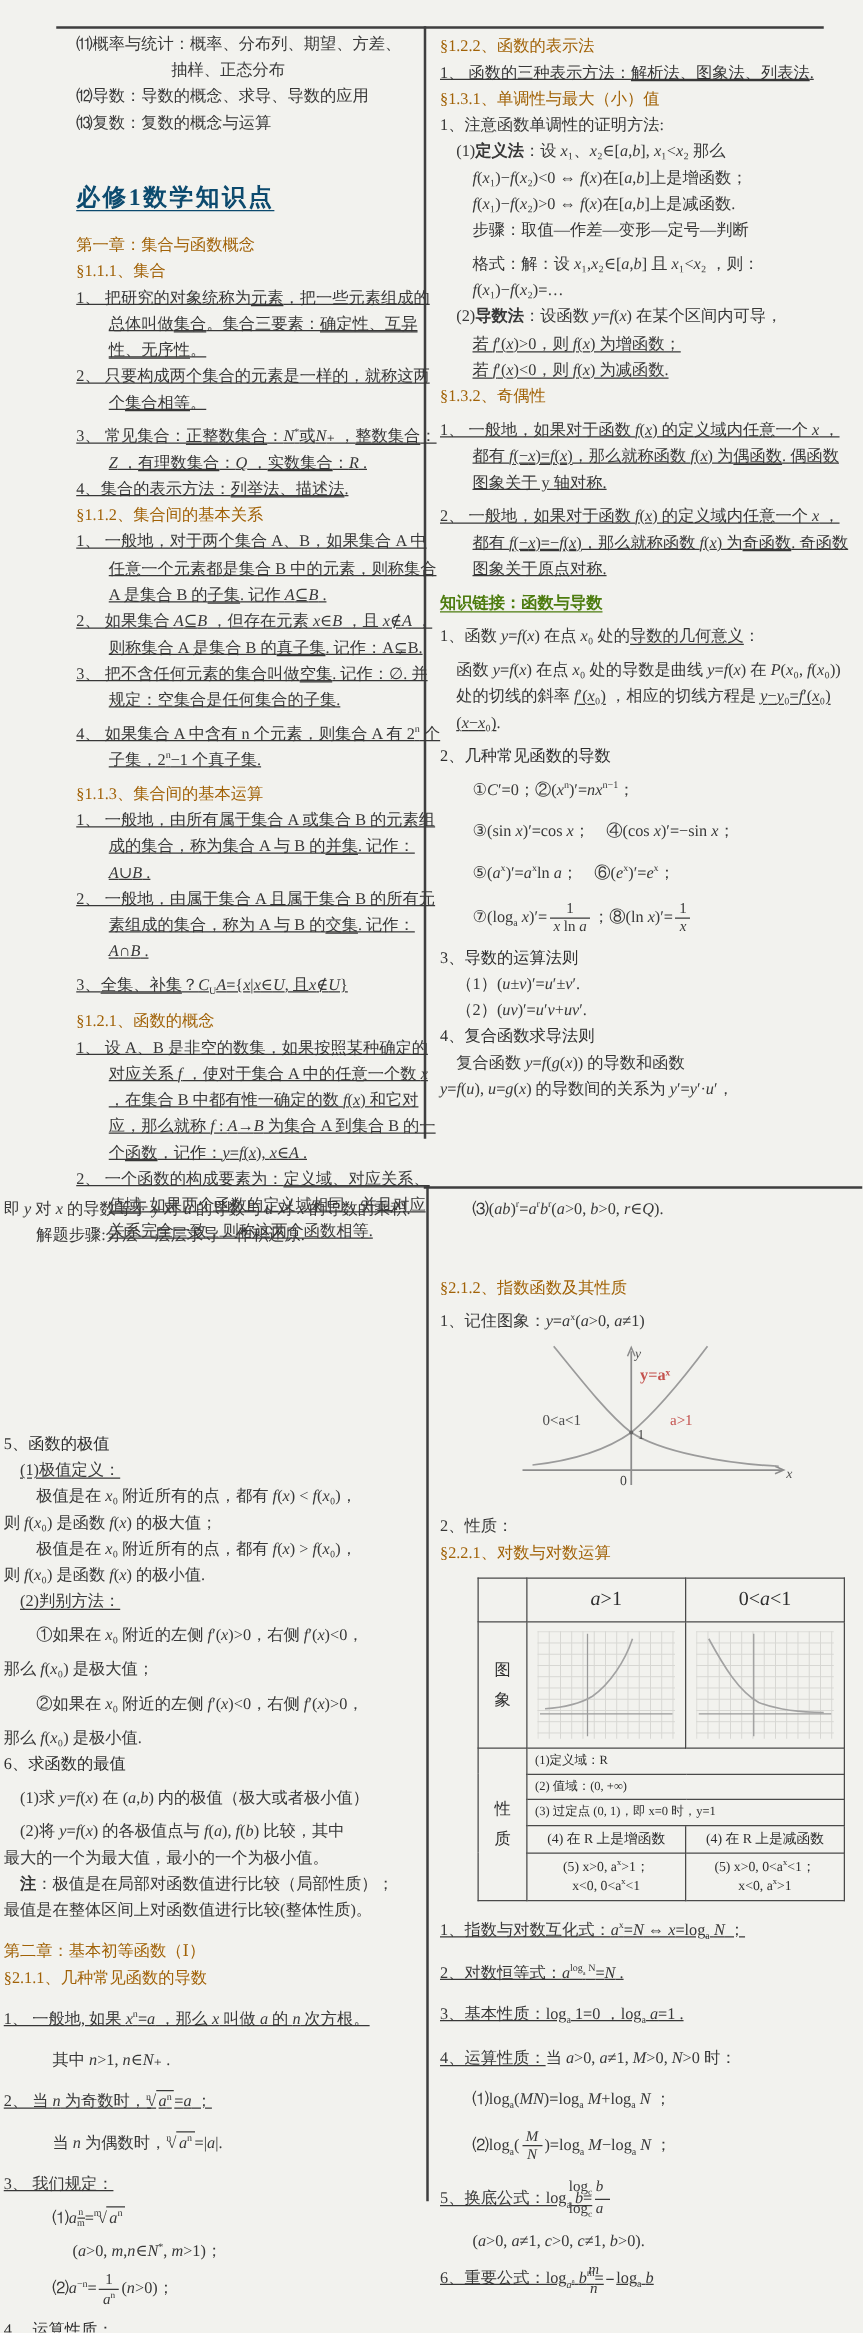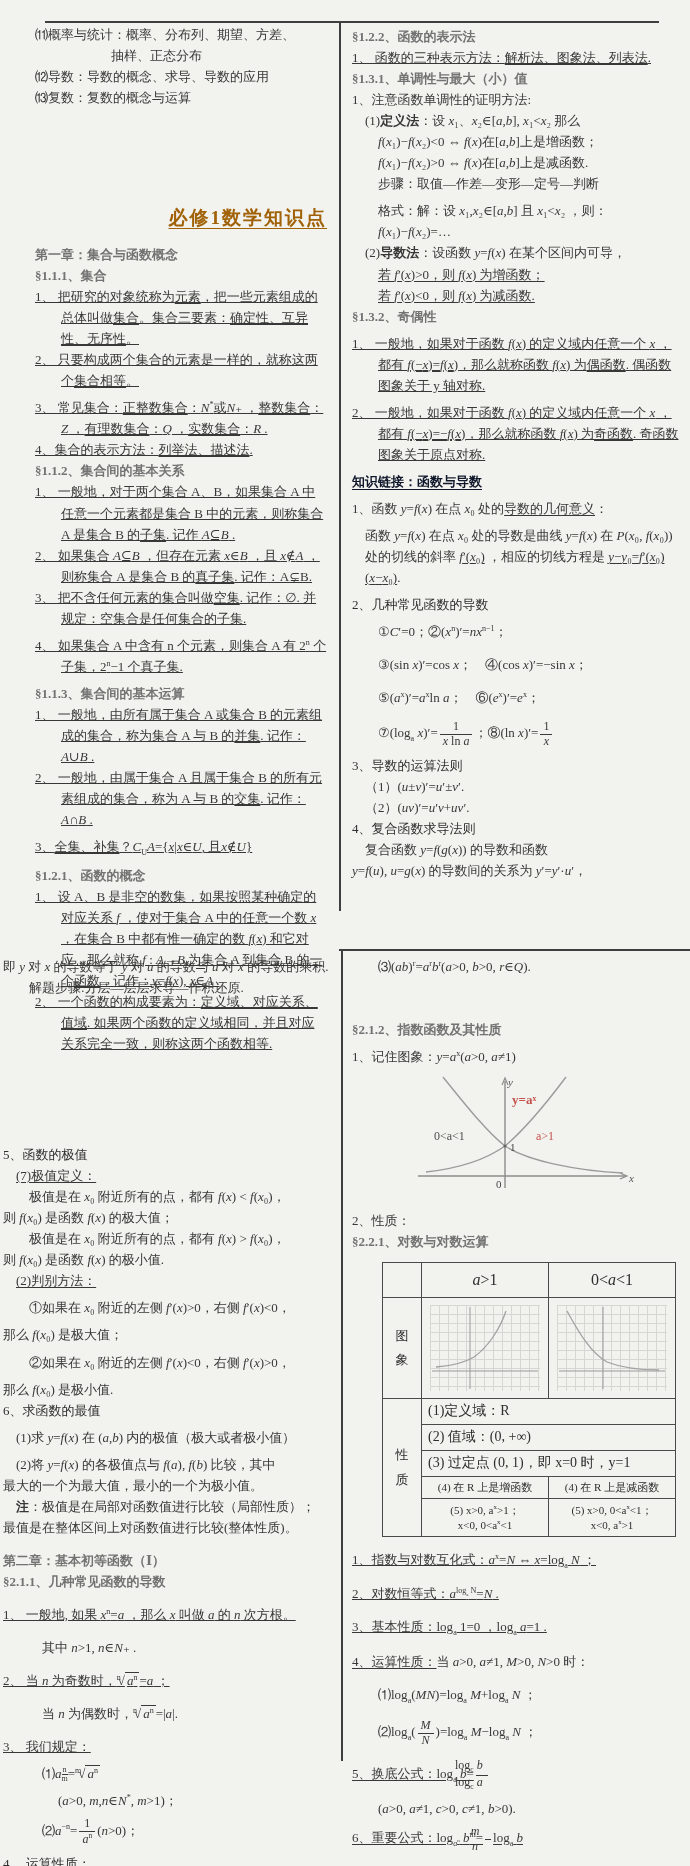"⑾概率与统计：概率、分布列、期望、方差、" div.col { left: 35px -> 61px }
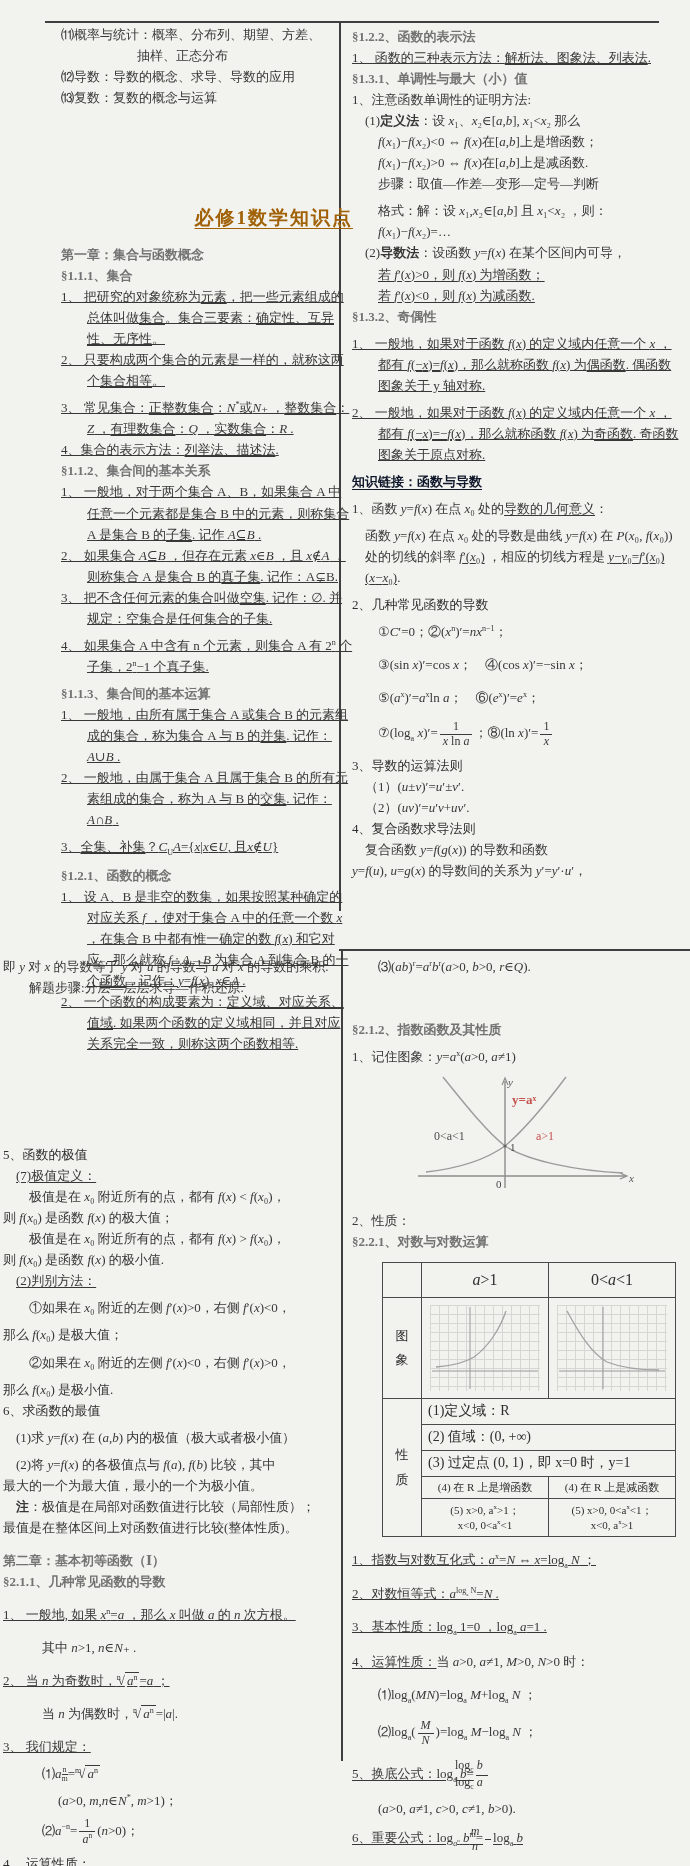"§1.2.2、函数的表示法" .h { color: #737373 -> #a16207; font-weight: bold -> normal }
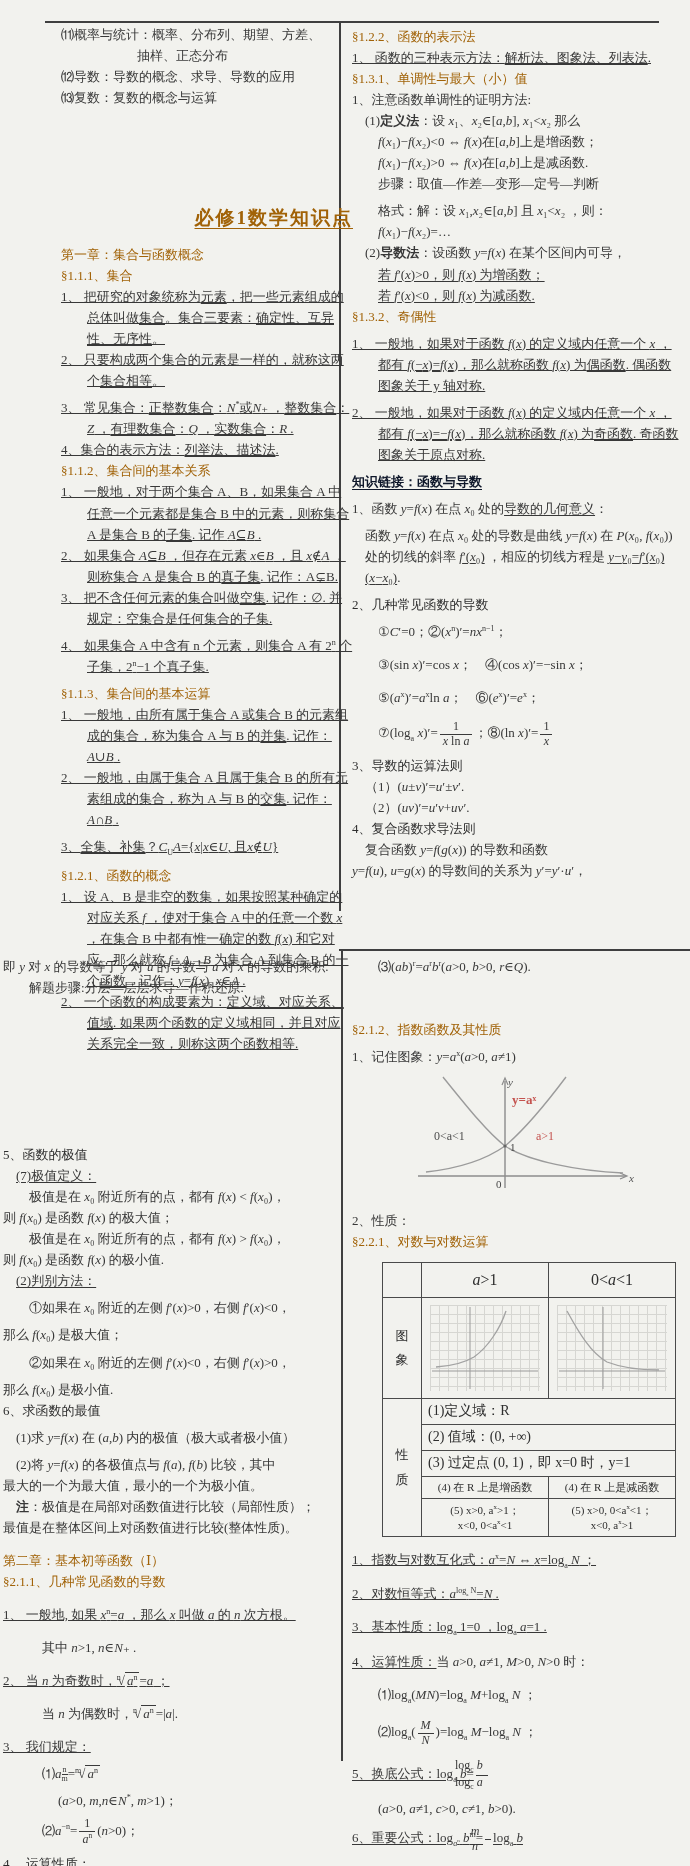"必修1数学知识点" .doctitle { color: #a16207 -> #0c4a6e; margin: 95px 0 10px 0 -> 36px 0 10px 0; text-align: right -> left }
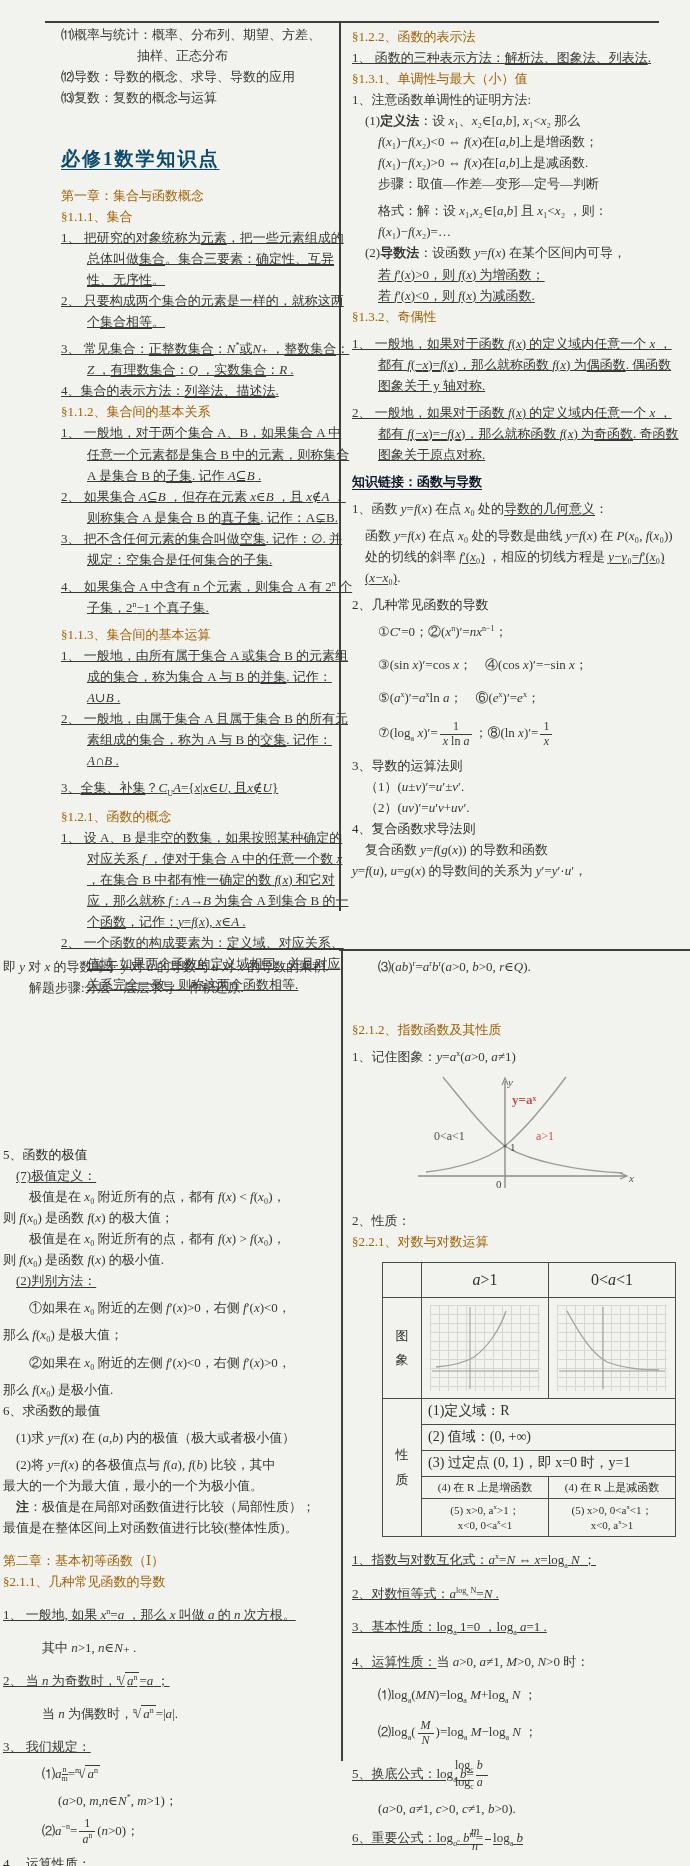"知识链接：函数与导数" .hu { color: #0f172a -> #4d7c0f }
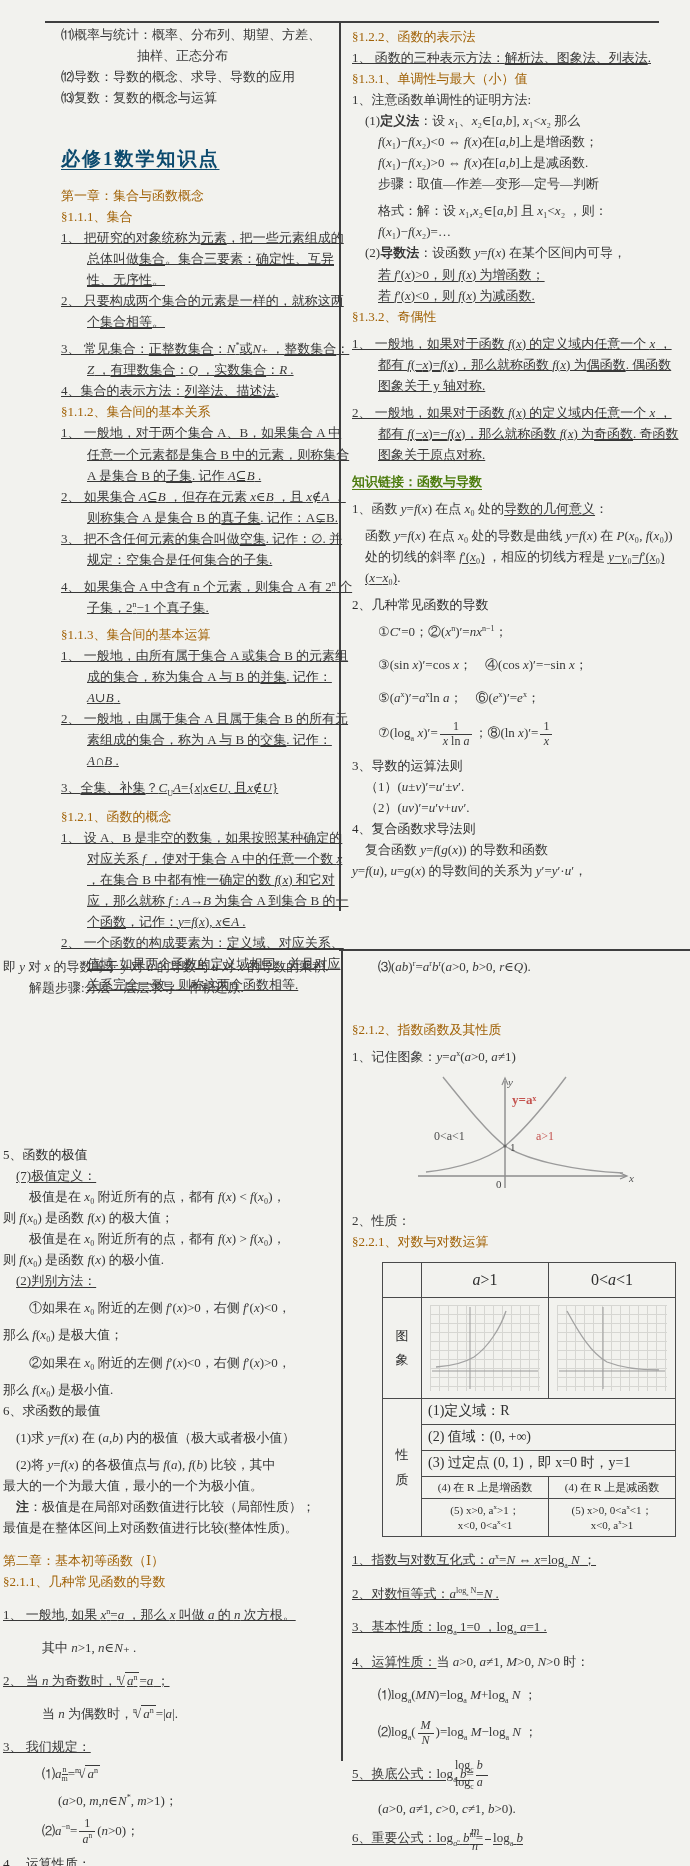"(7)极值定义：" u { text: 7 -> 1 }
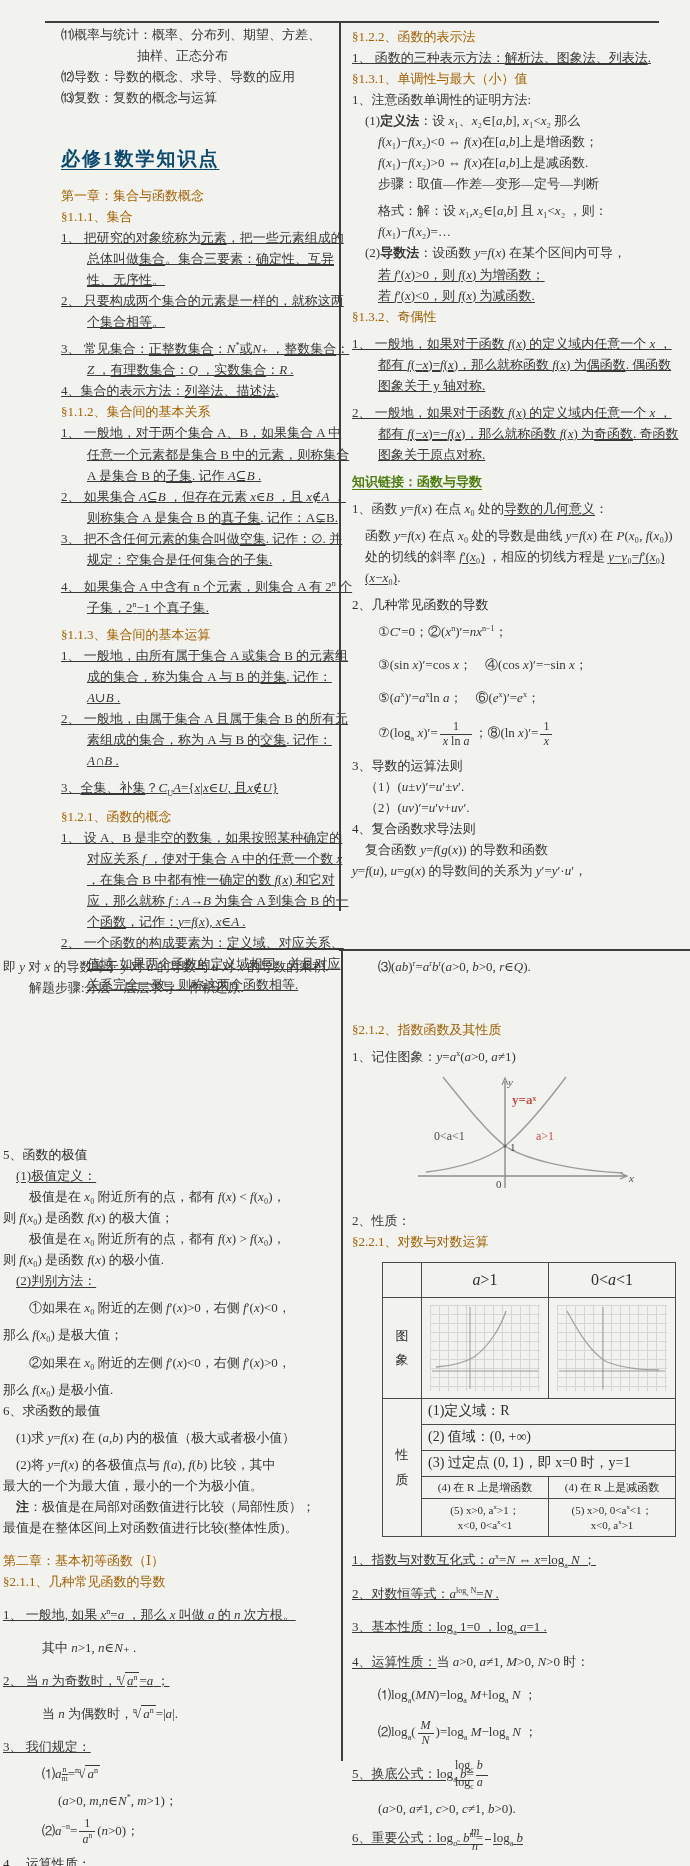"(1)定义域：R" .ptable .prop { font-size: 14px -> 10px }
